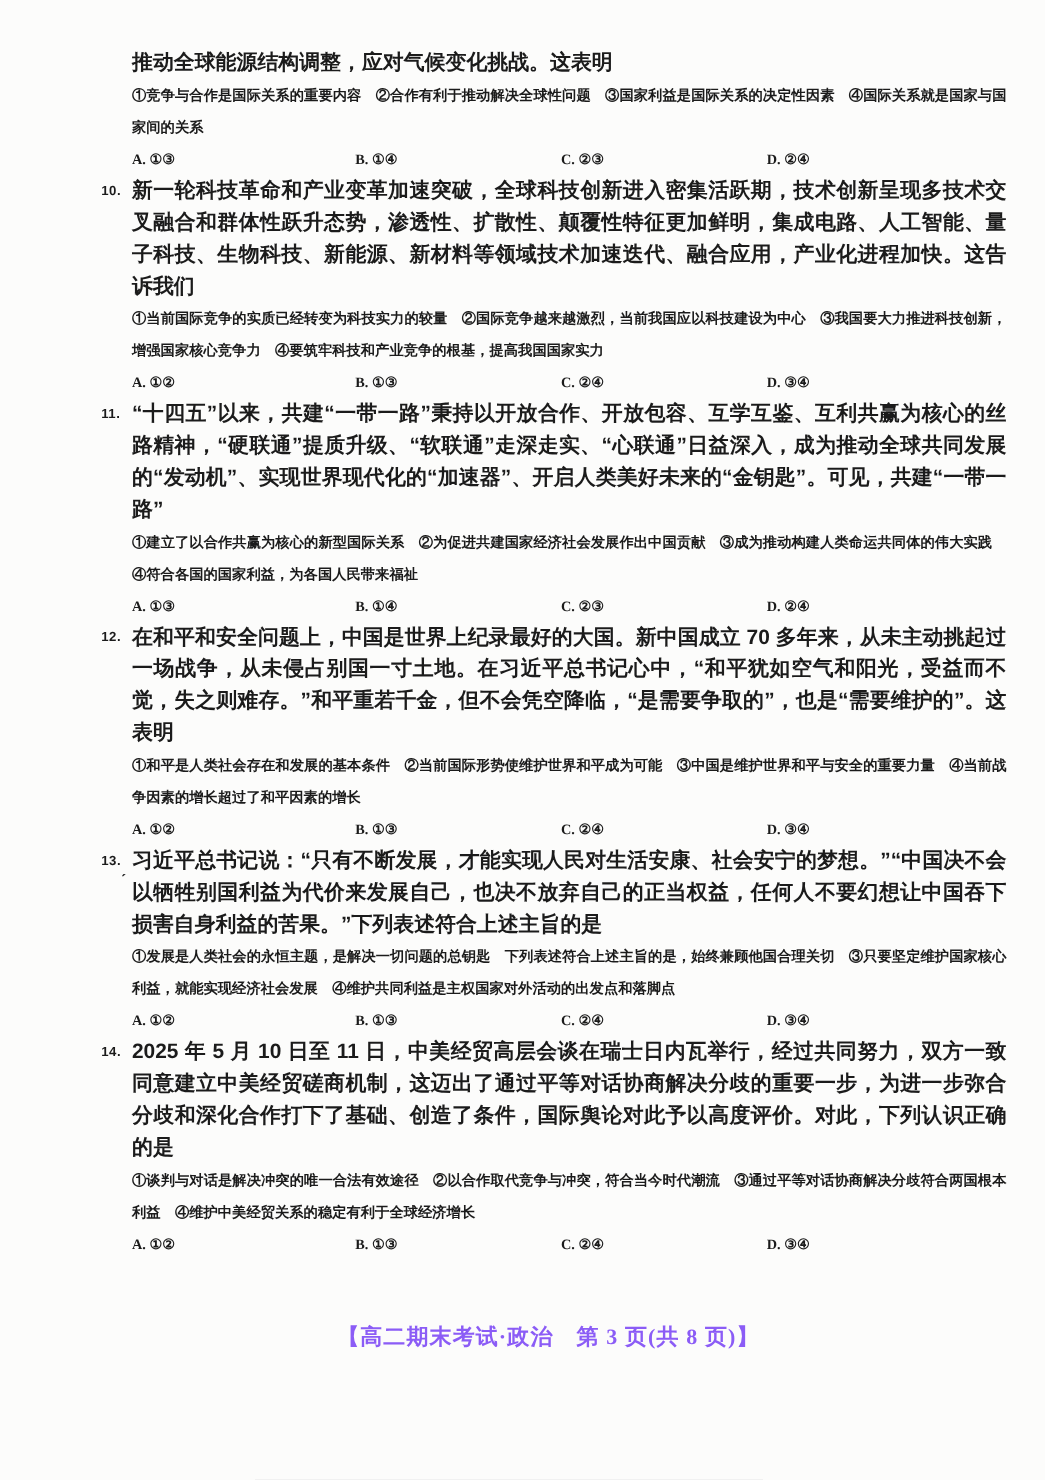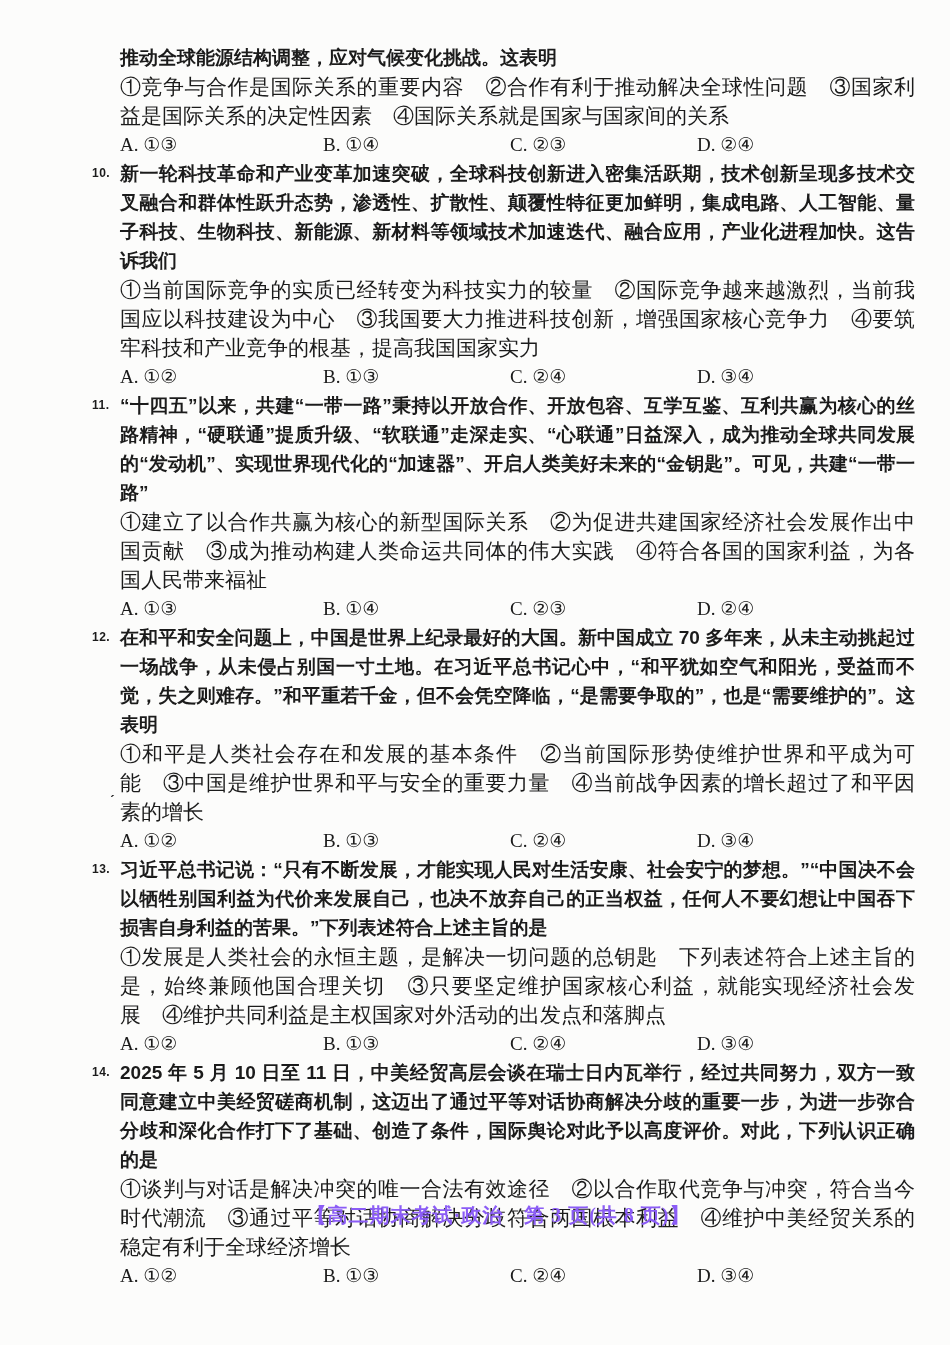"①竞争与合作是国际关系的重要内容 ②合作有利于推动解决全球性问题" .stmts { font-size: 21px -> 13px; font-weight: 400 -> 700 }
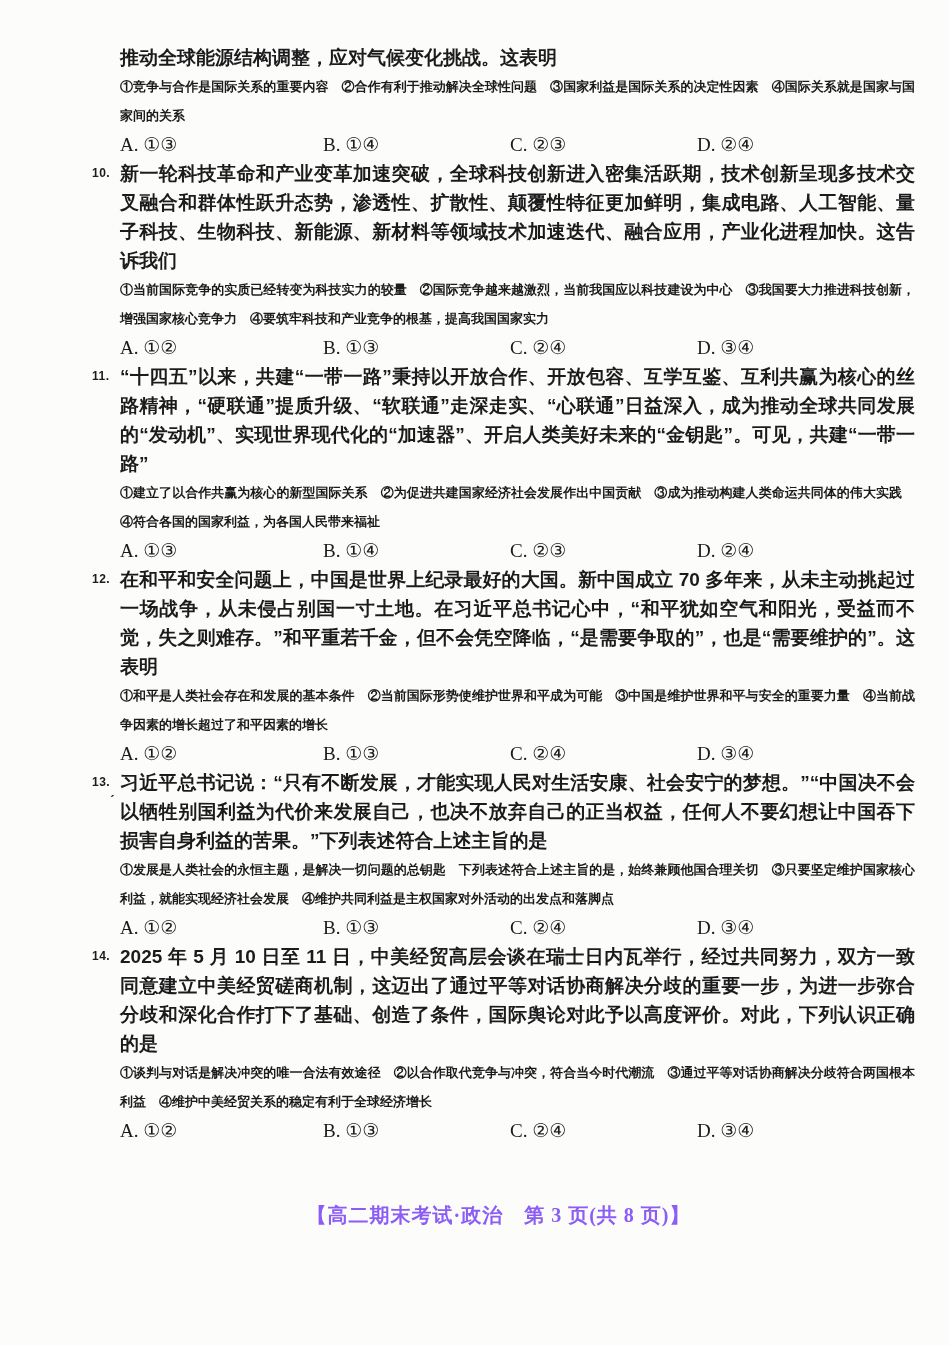"A. ①③" .opts { font-size: 19px -> 13px; font-weight: 400 -> 700 }
